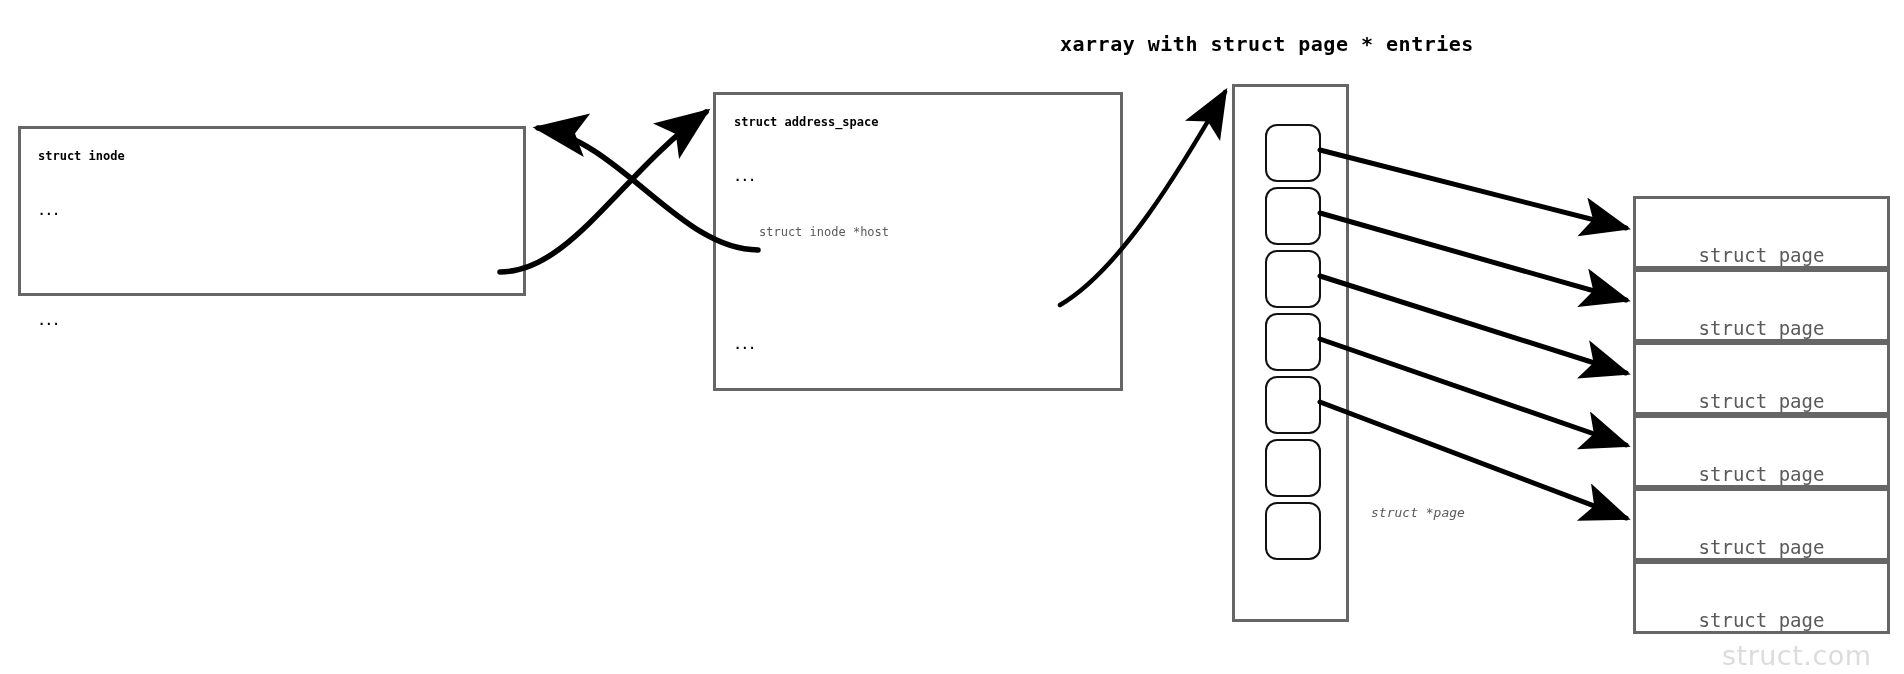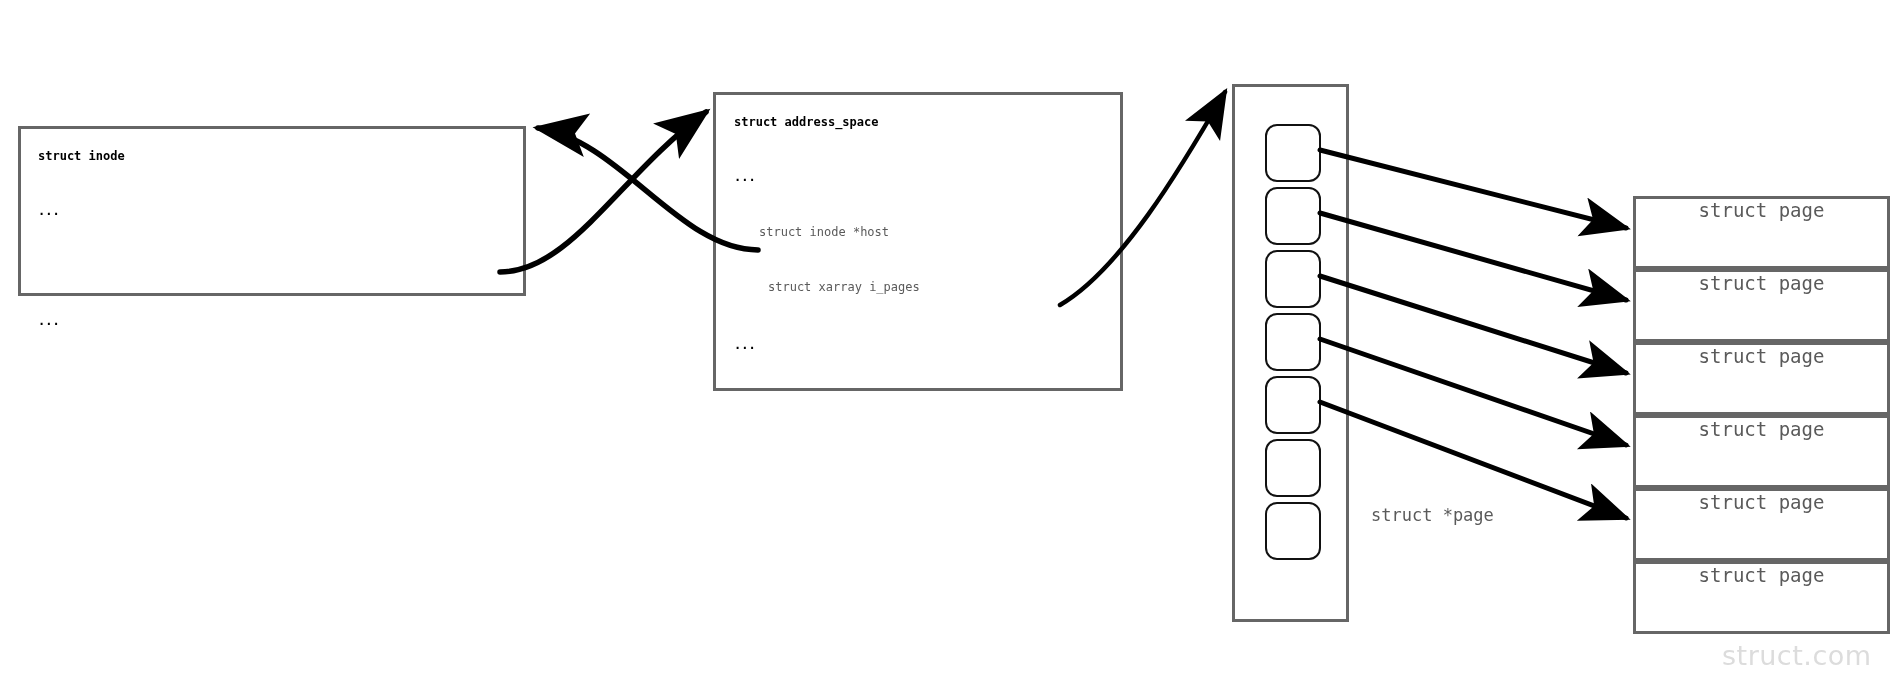"xarray with struct page *" div.title { html: none -> <div>xarray with struct page * entries</div> }
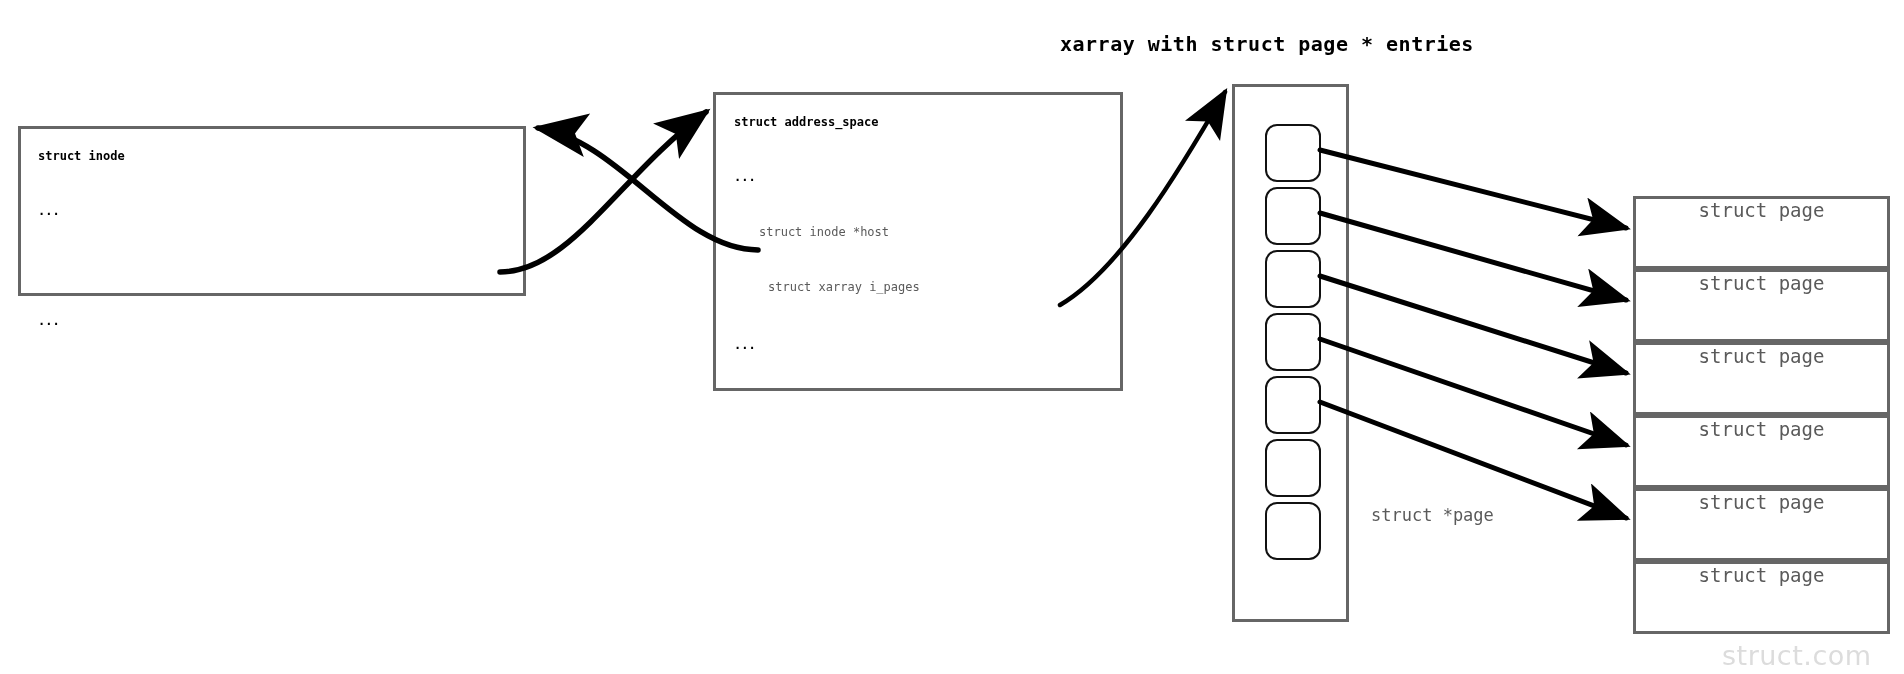"struct page" .page-box { align-items: flex-start -> flex-end }
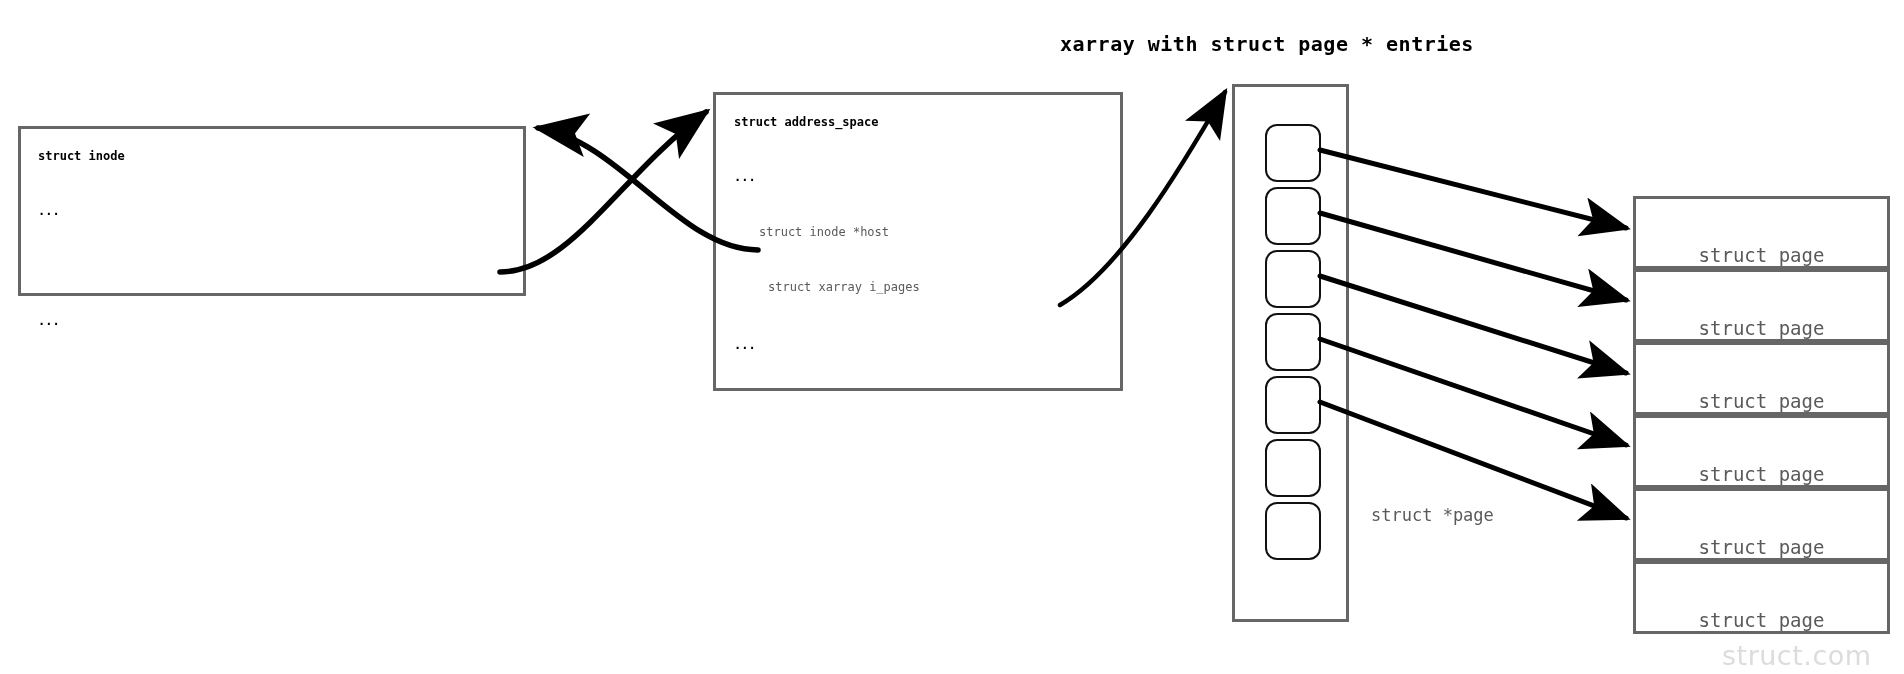"struct xarray i_pages" div.struct-line { html: <div>struct xarray i_pages</div> -> none }
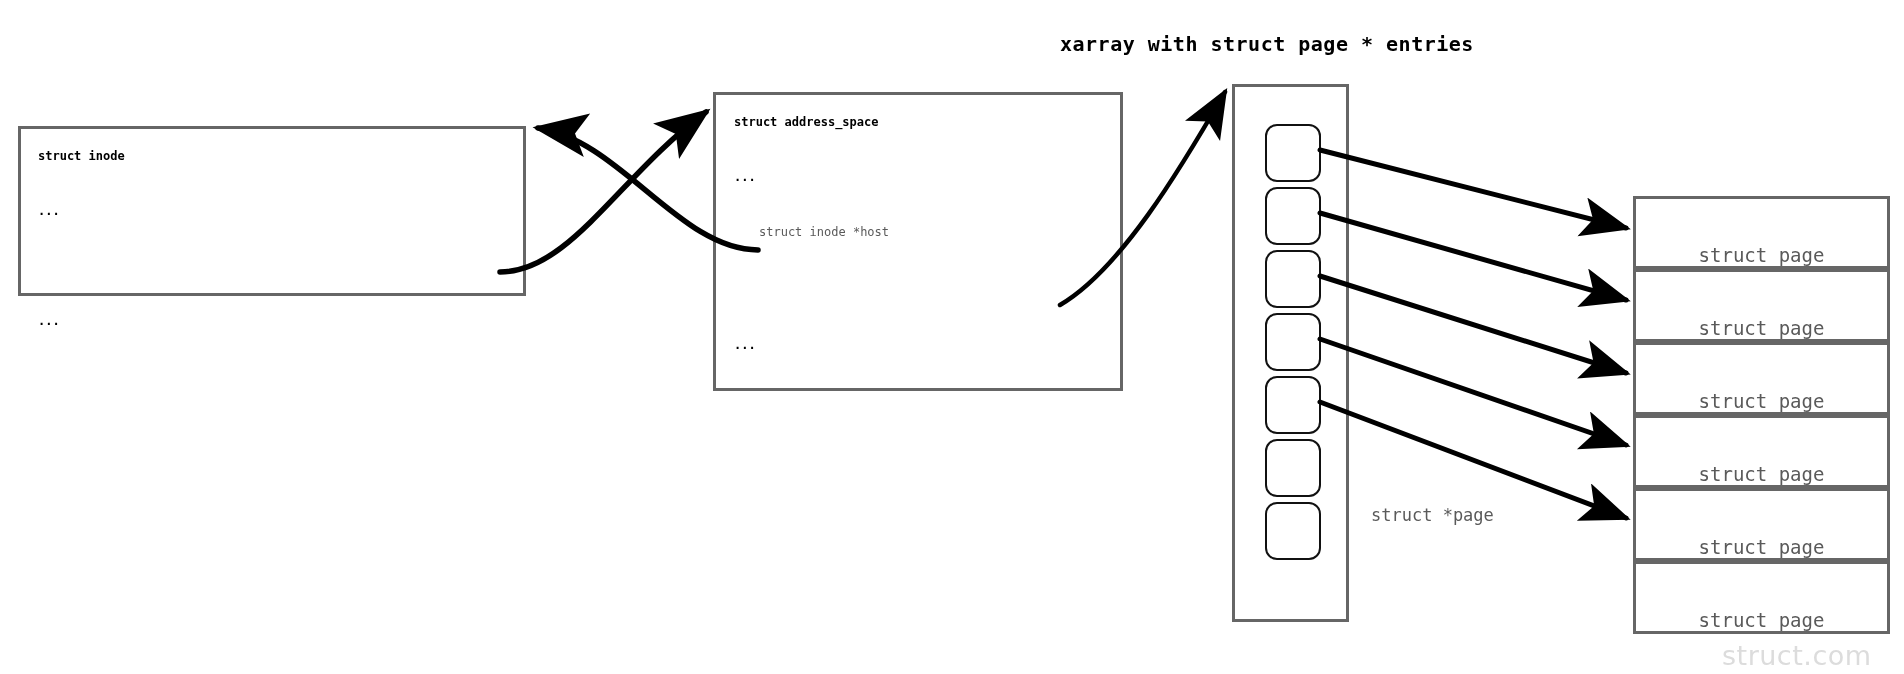"struct *page" .free-label { font-size: 17px -> 13px; font-style: none -> italic }
